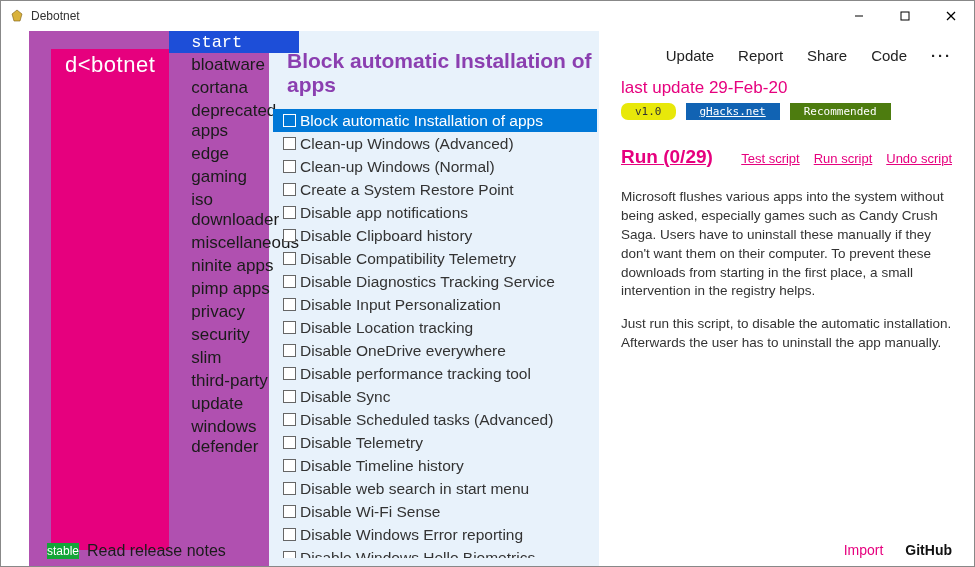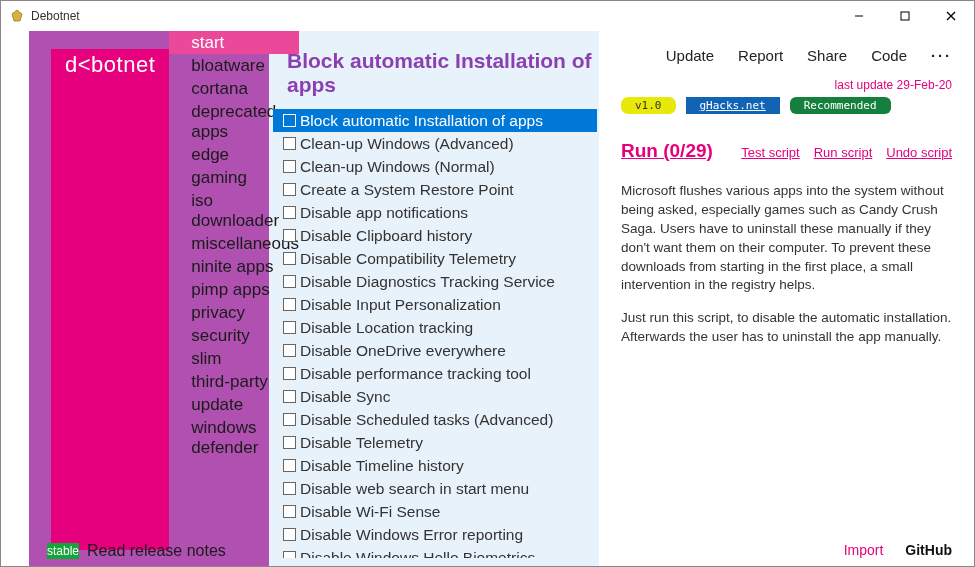"start" .nav-item.selected { background: #ec4899 -> #1d4ed8; font-family: none -> Liberation Mono, monospace }
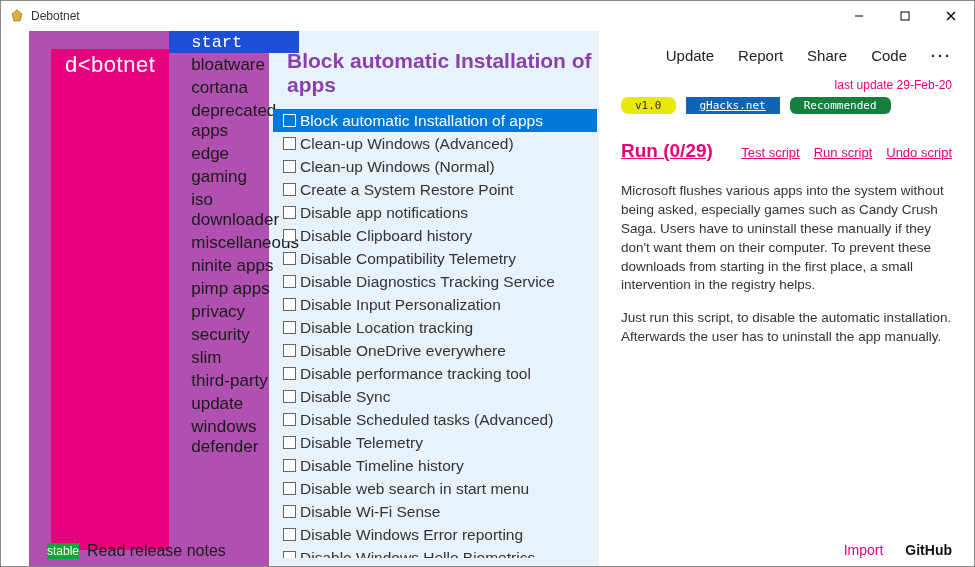"last update 29-Feb-20" .lastup { font-size: 12px -> 17px; text-align: right -> none }
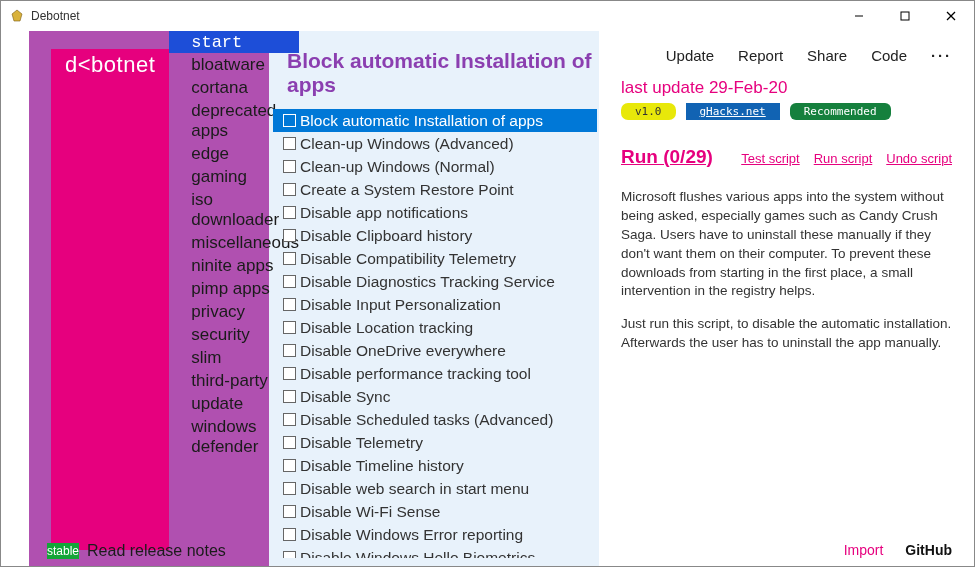"Recommended" .badge.rec { background: #15803d -> #4d7c0f; border-radius: 6px -> none }
